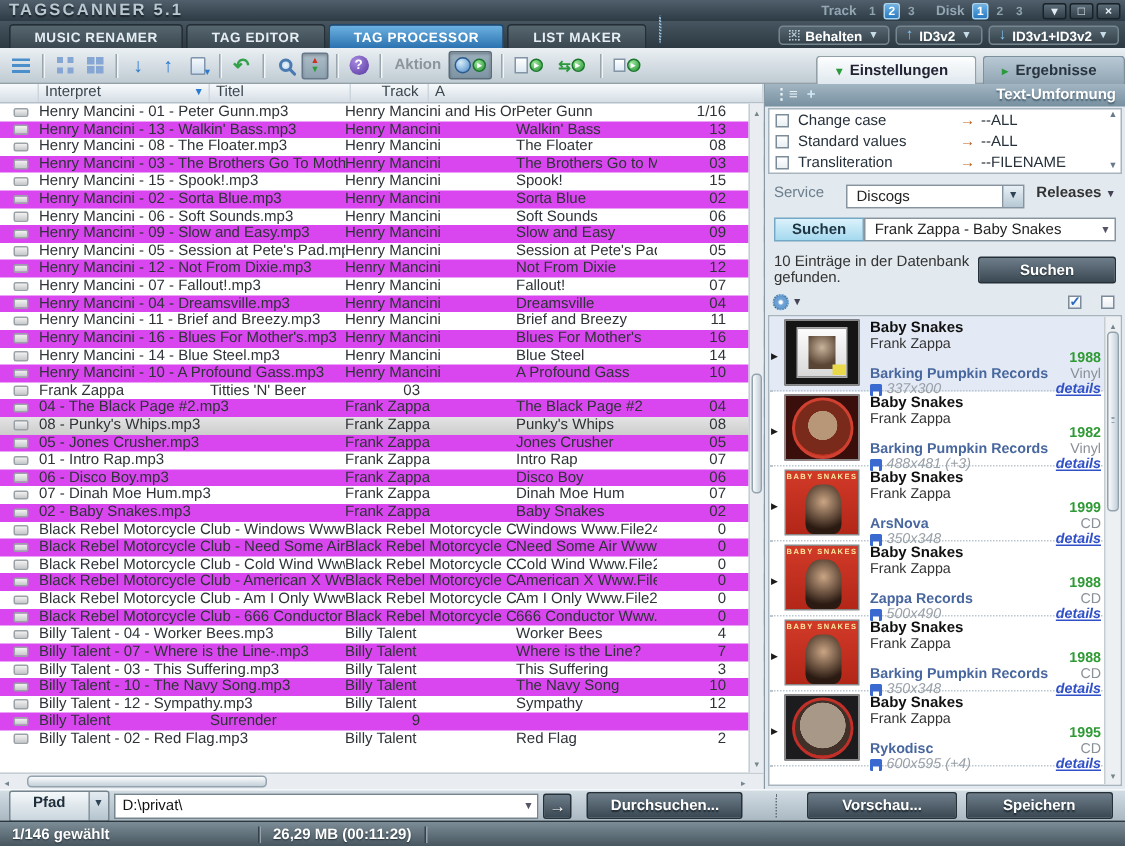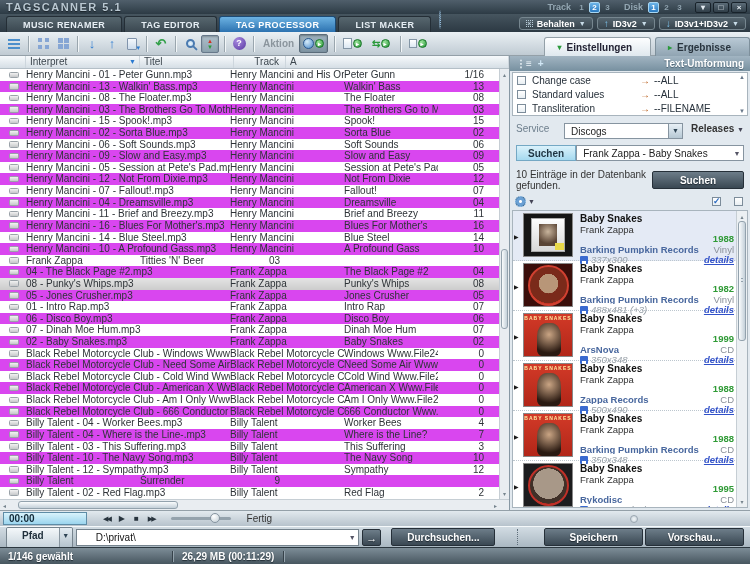"Billy Talent - 04 - Where" span.c-file { text: 04 -> 07 }
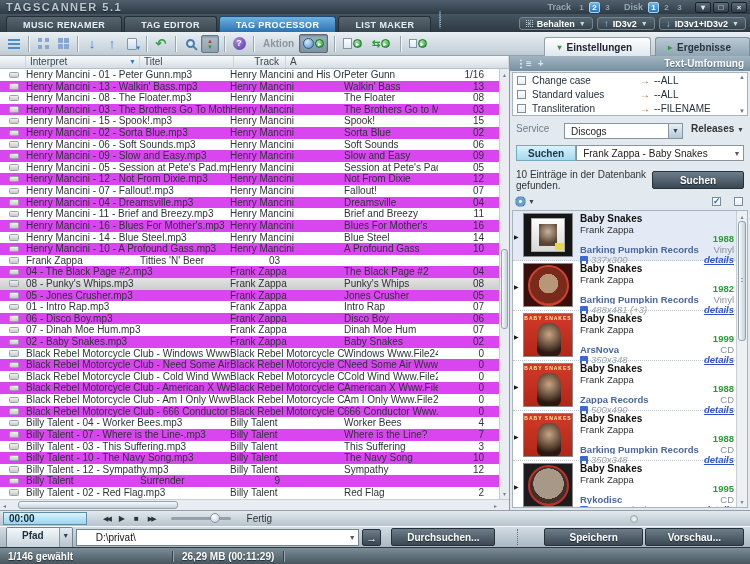"00:00" div.playerbar { html: <div> <span>00:00</span> <span> <span>◀◀</span> <span>▶</span> <span>■</span> <span>▶▶</span> </span> <span> <span></span> </span> <span>Fertig</span> <span></span> </div> -> none }
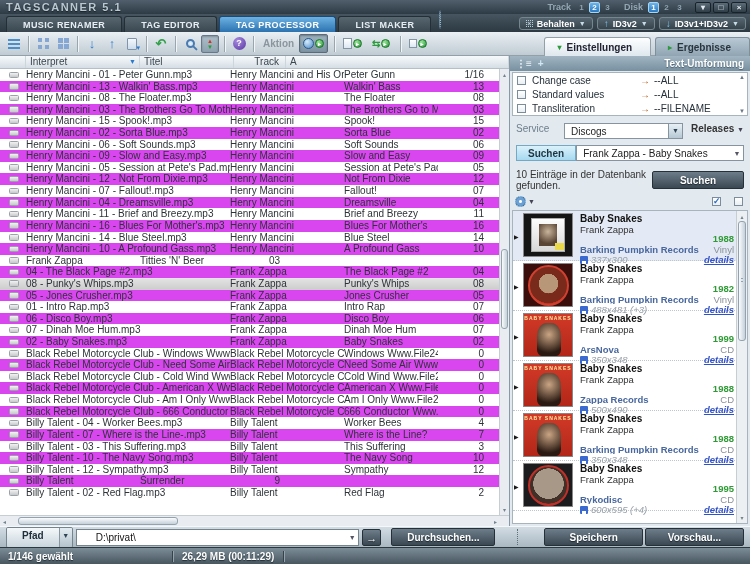"D:\privat\" .path-input .pv { padding-left: 19px -> 5px }
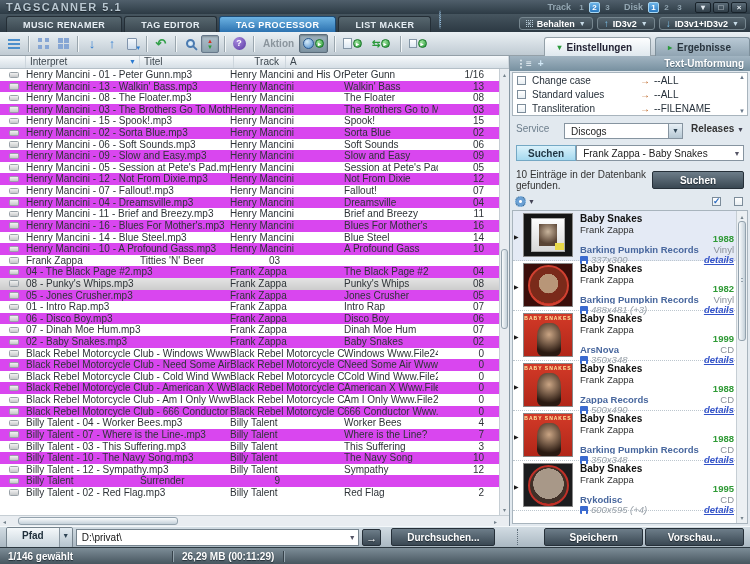"Speichern" span.btn-dark { order: before "Vorschau..." -> after "Vorschau..." }
